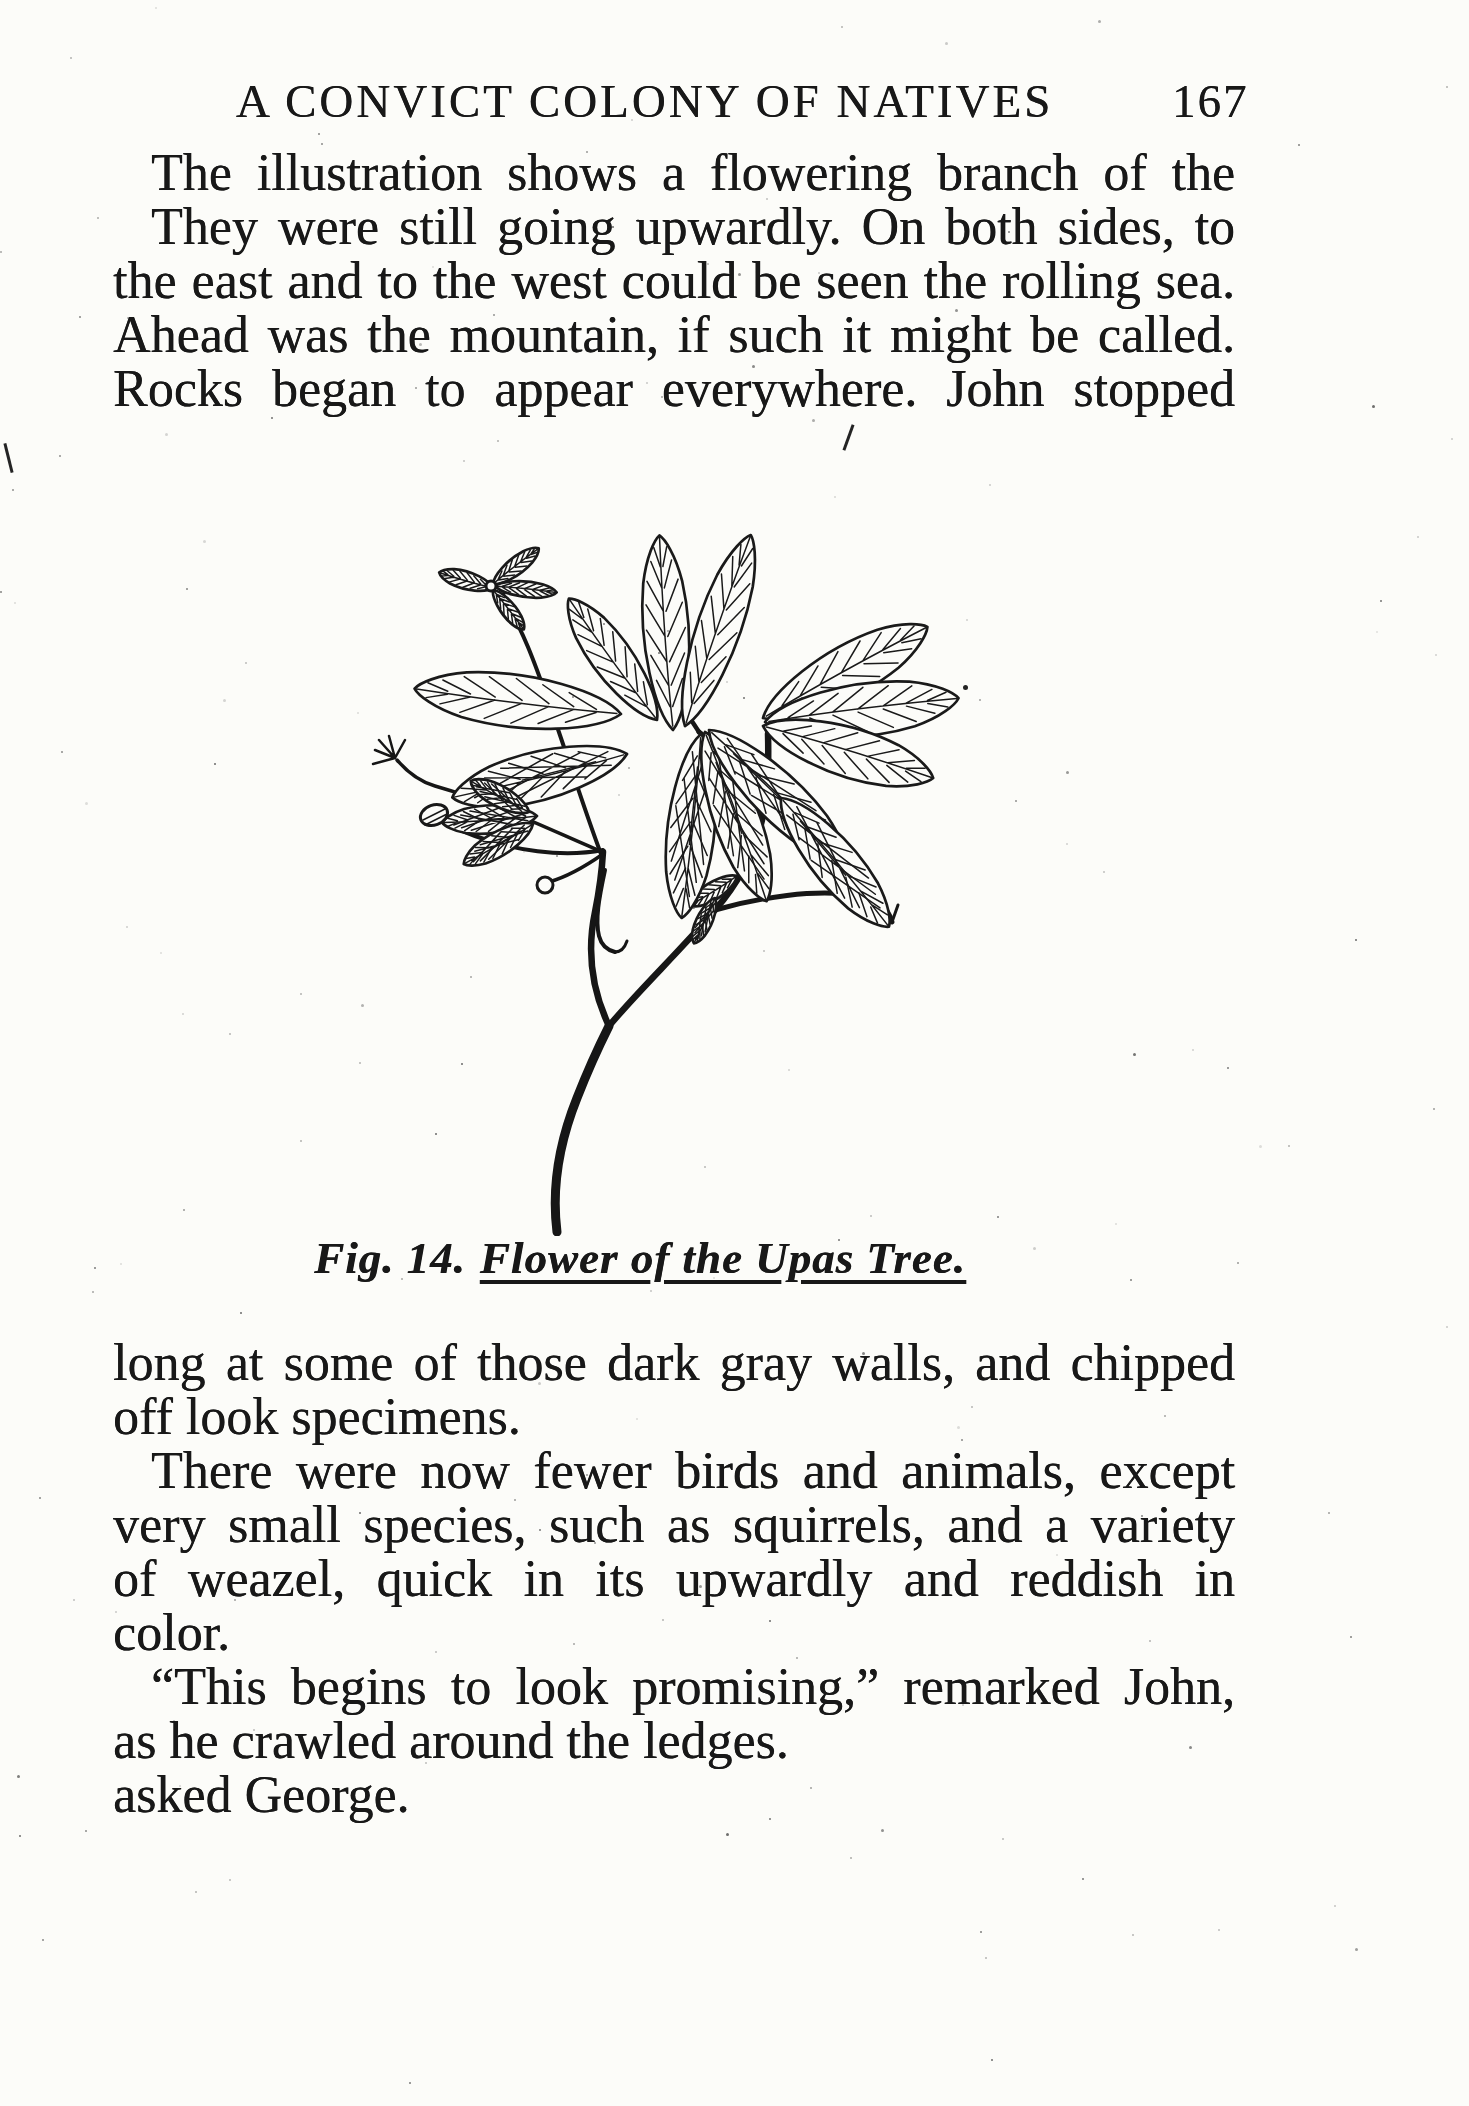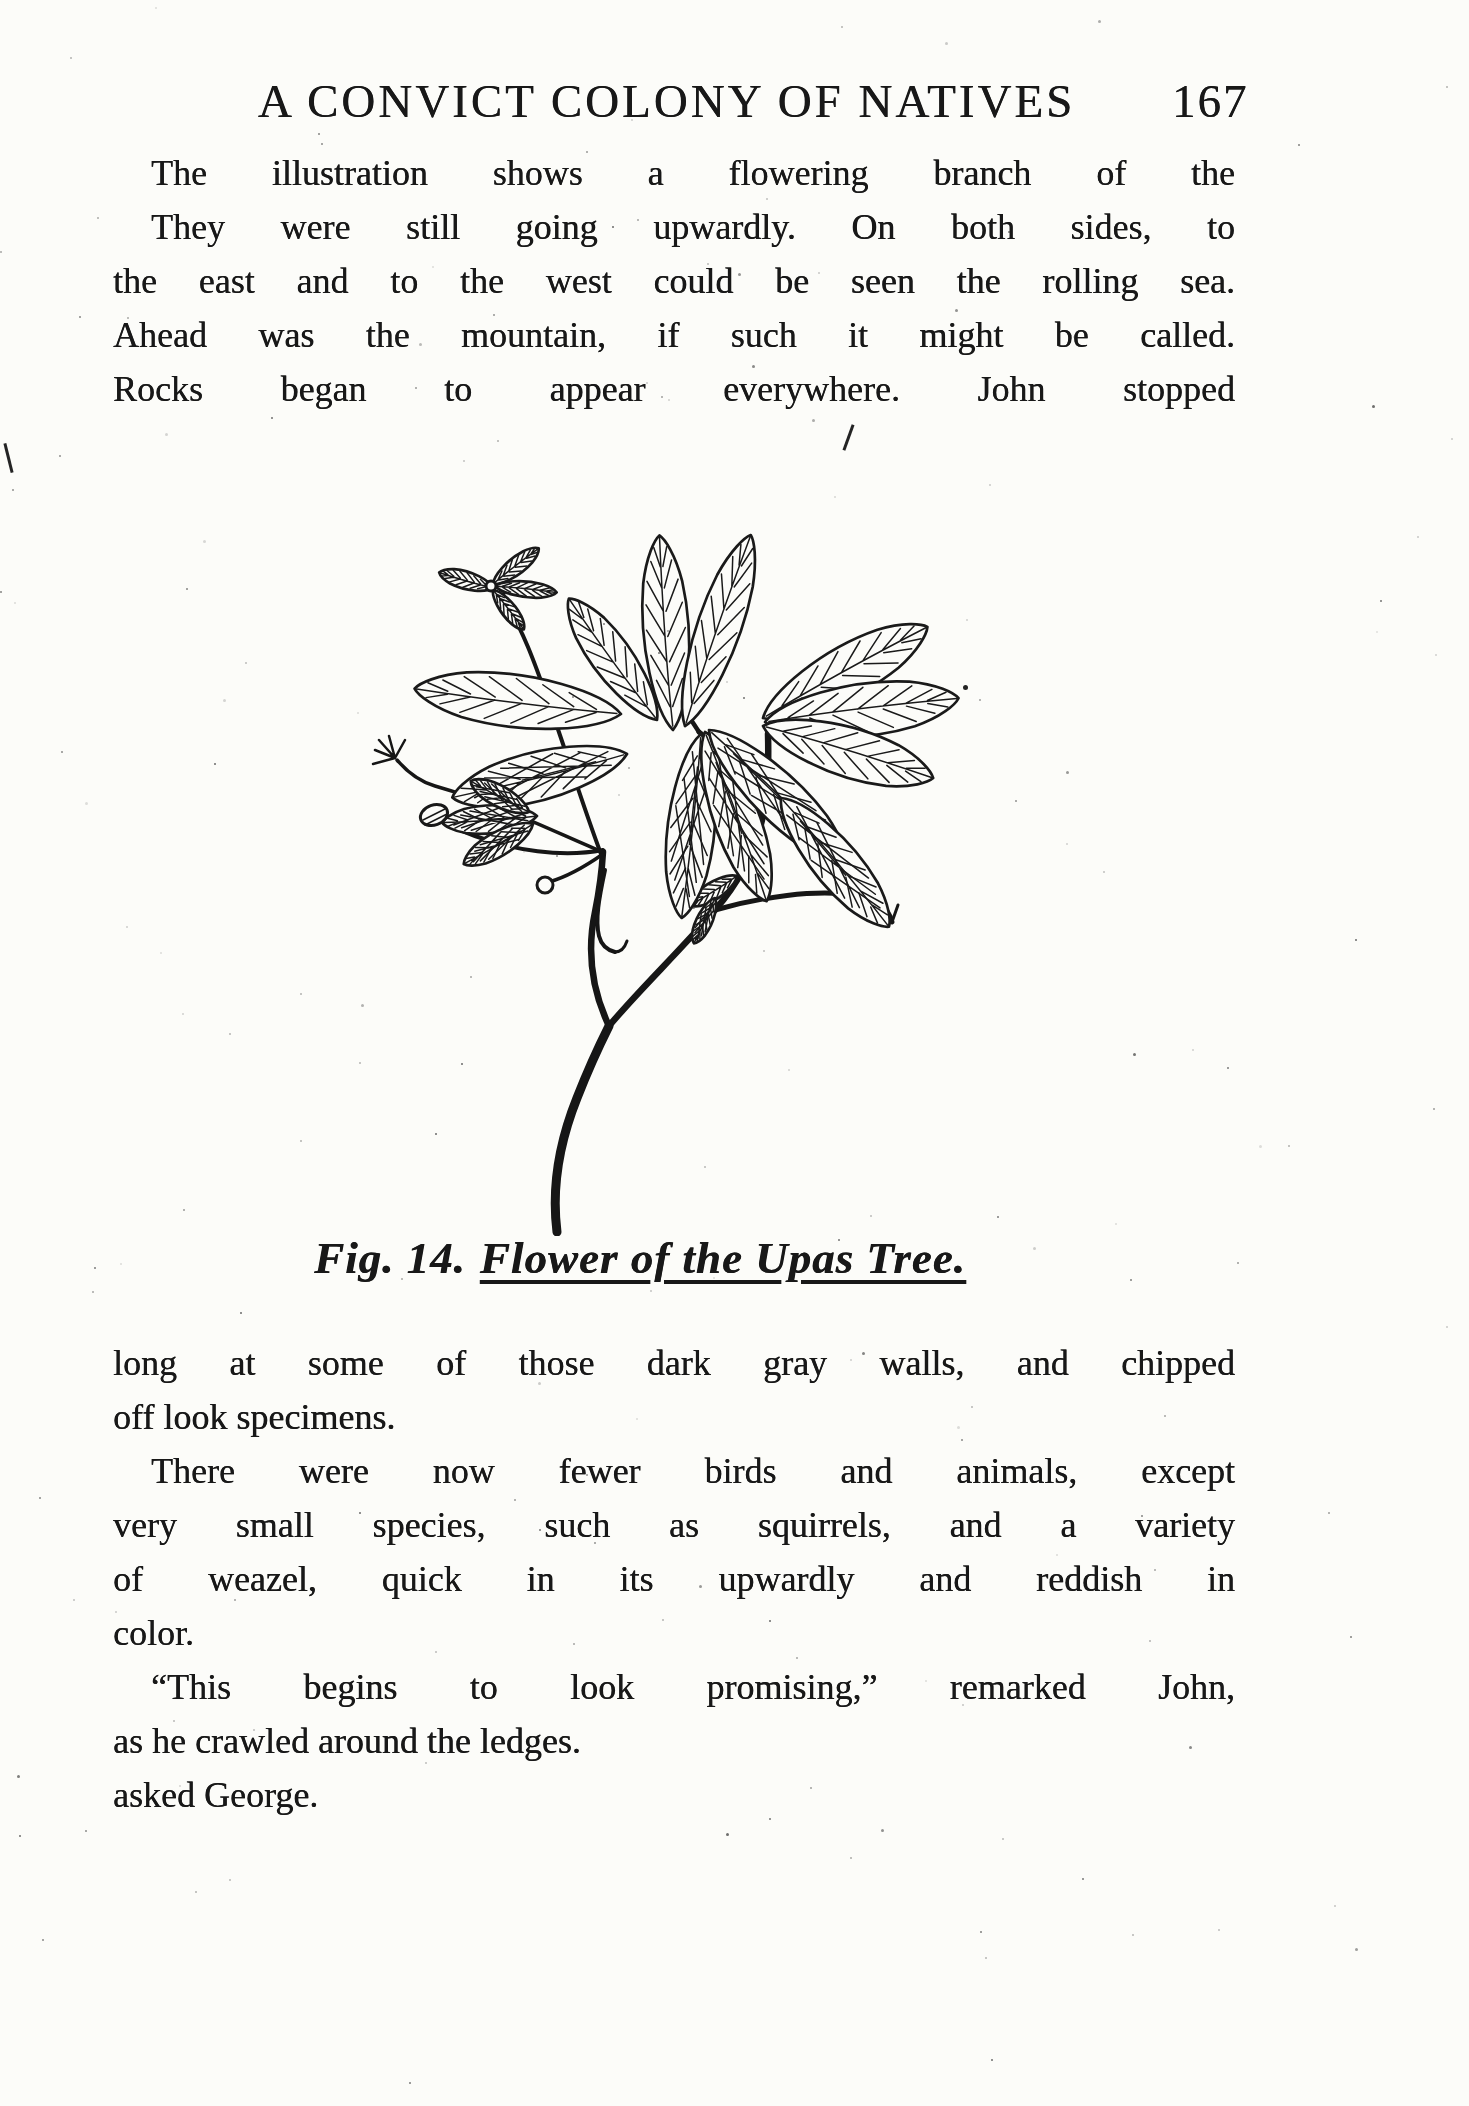"A CONVICT COLONY OF NATIVES" .header .title { left: 204px -> 182px }
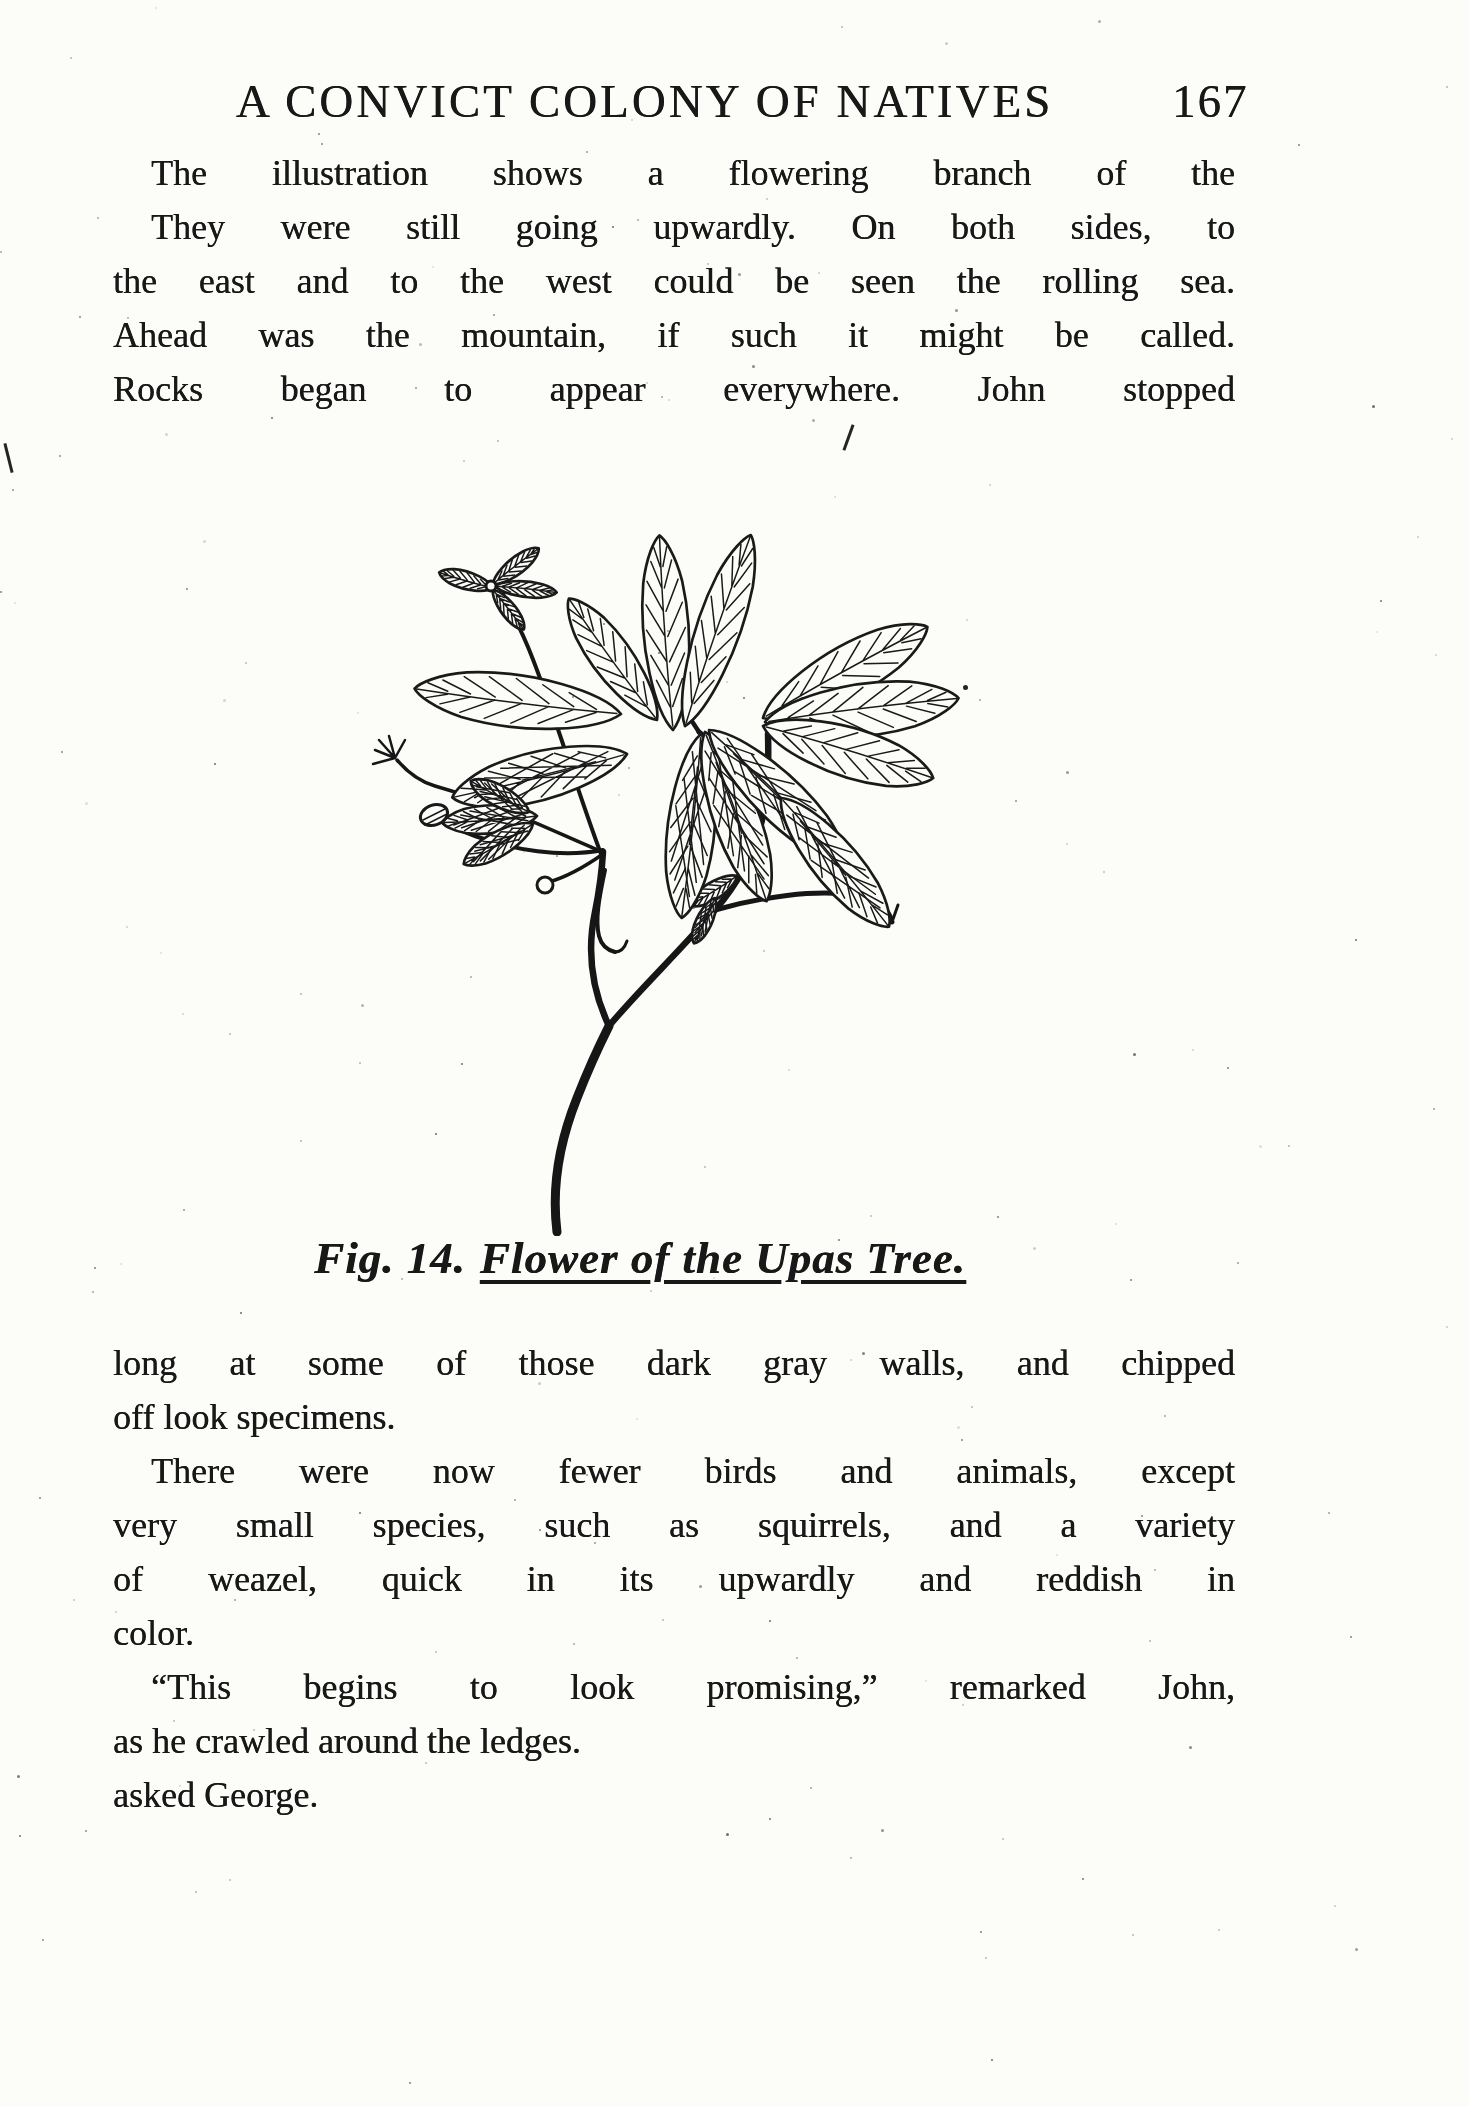"The illustration shows a flowering" .textblock { font-size: 36px -> 52px }
